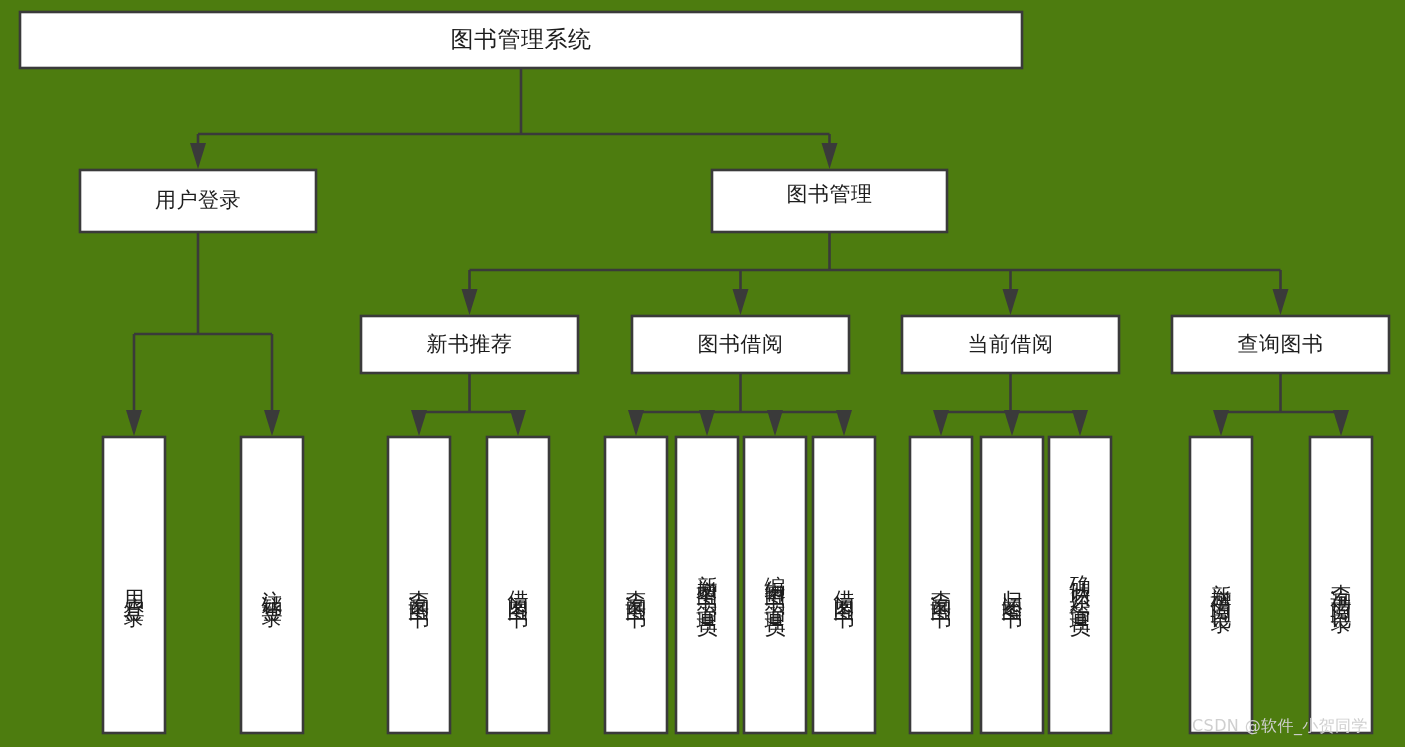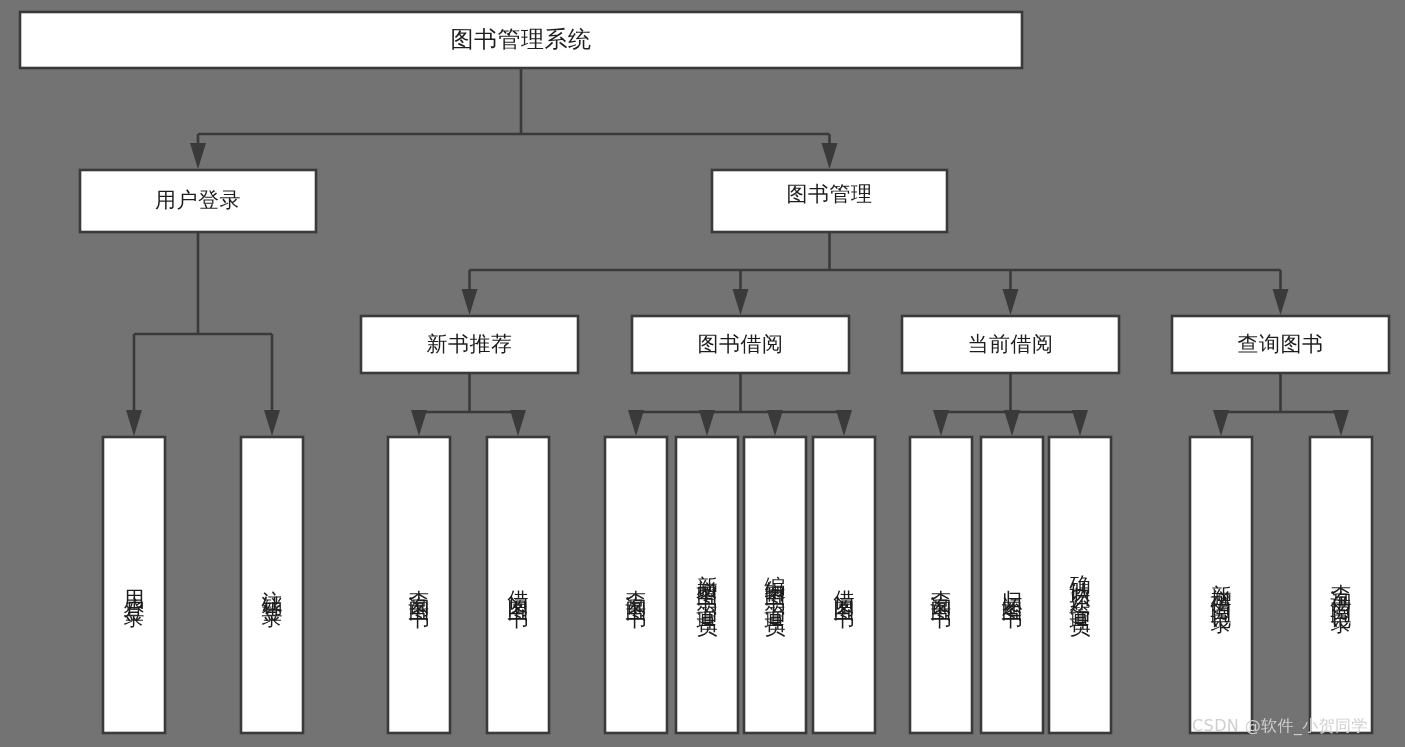"图书管理系统" #diagram-root { background: #737373 -> #4d7c0f }
